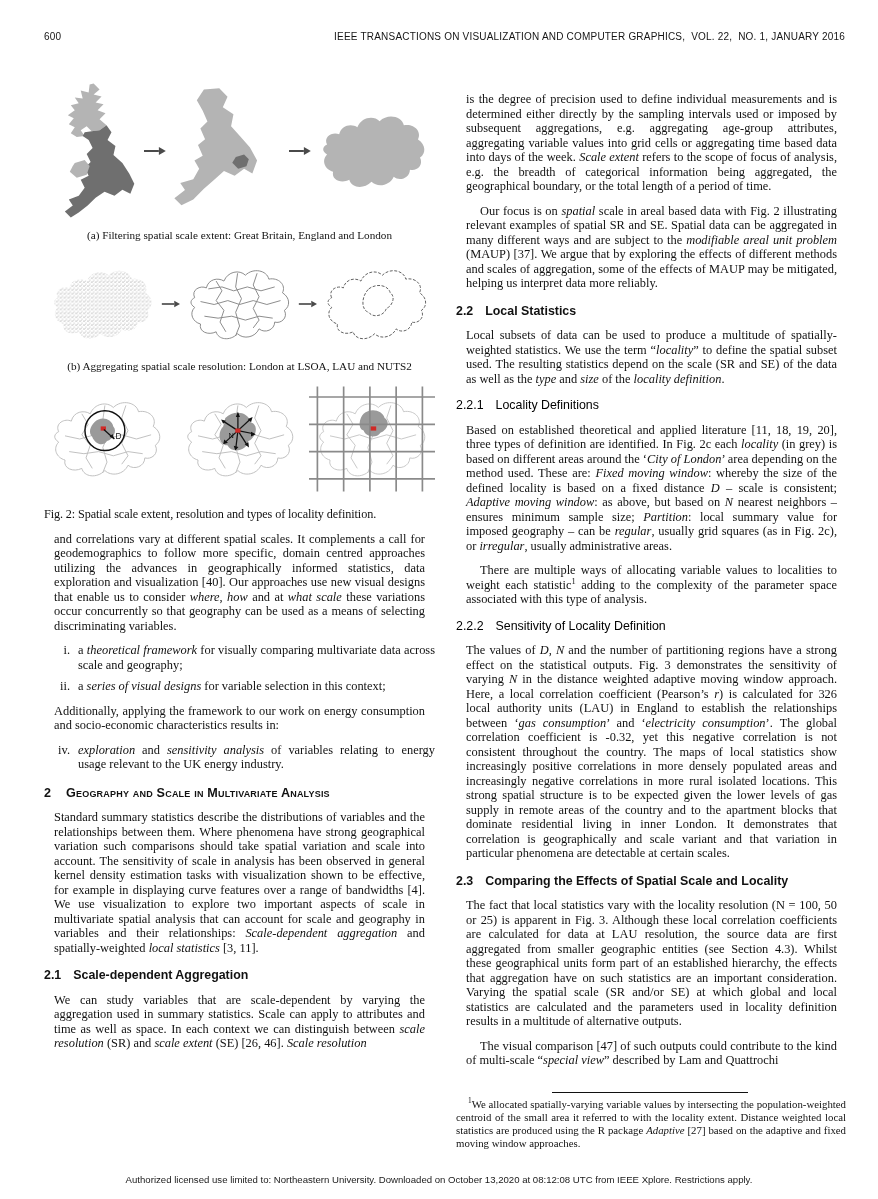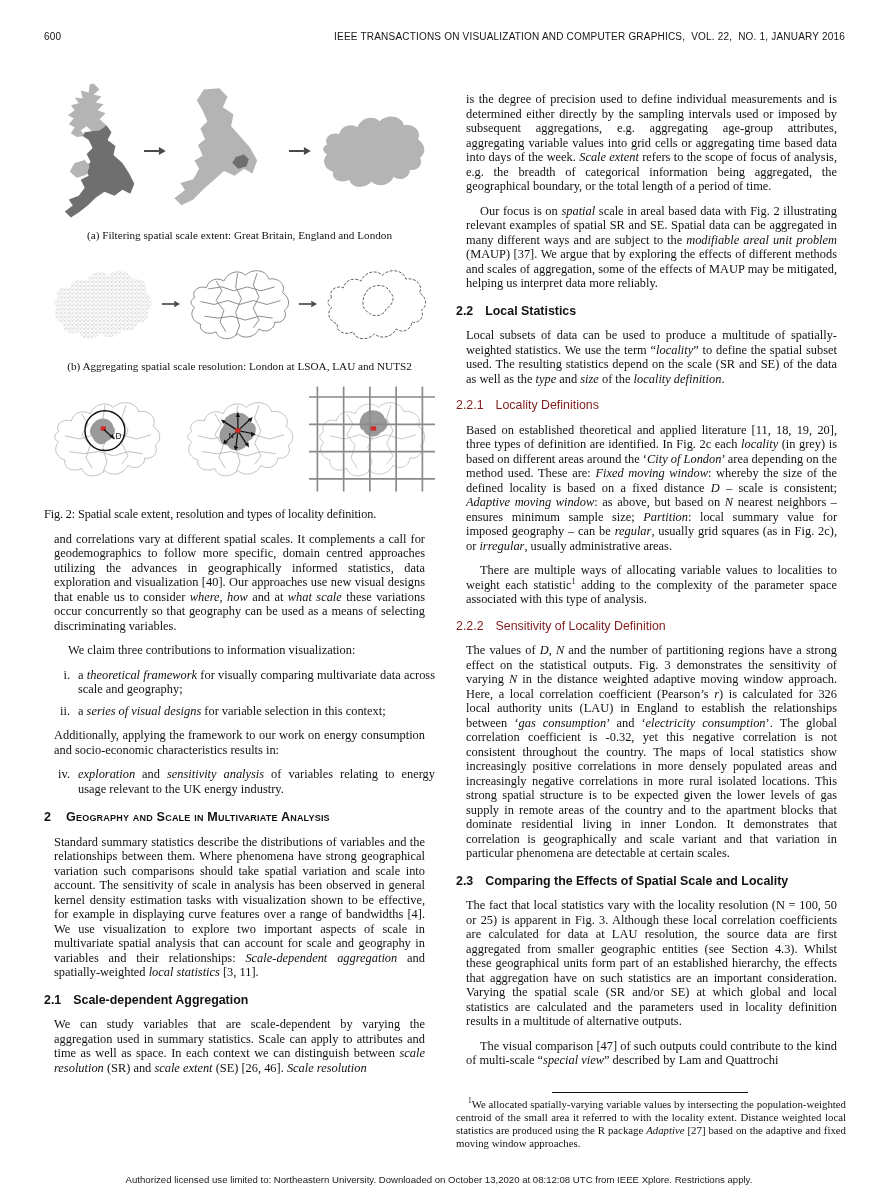"2.2.1" .h-subsub { color: #7f1d1d -> #000000 }
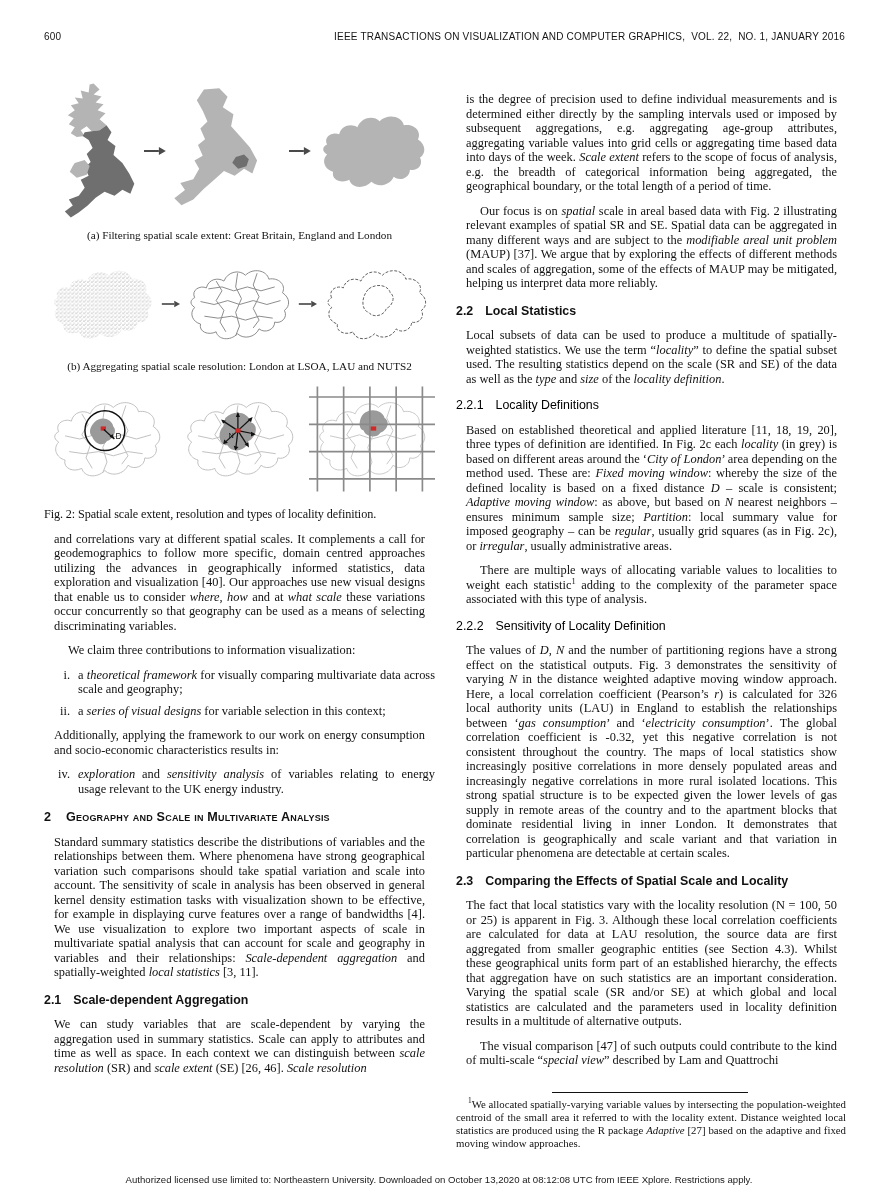"We claim three contributions to" p.body-p { html: <p>We claim three contributions to information visualization:</p> -> none }
